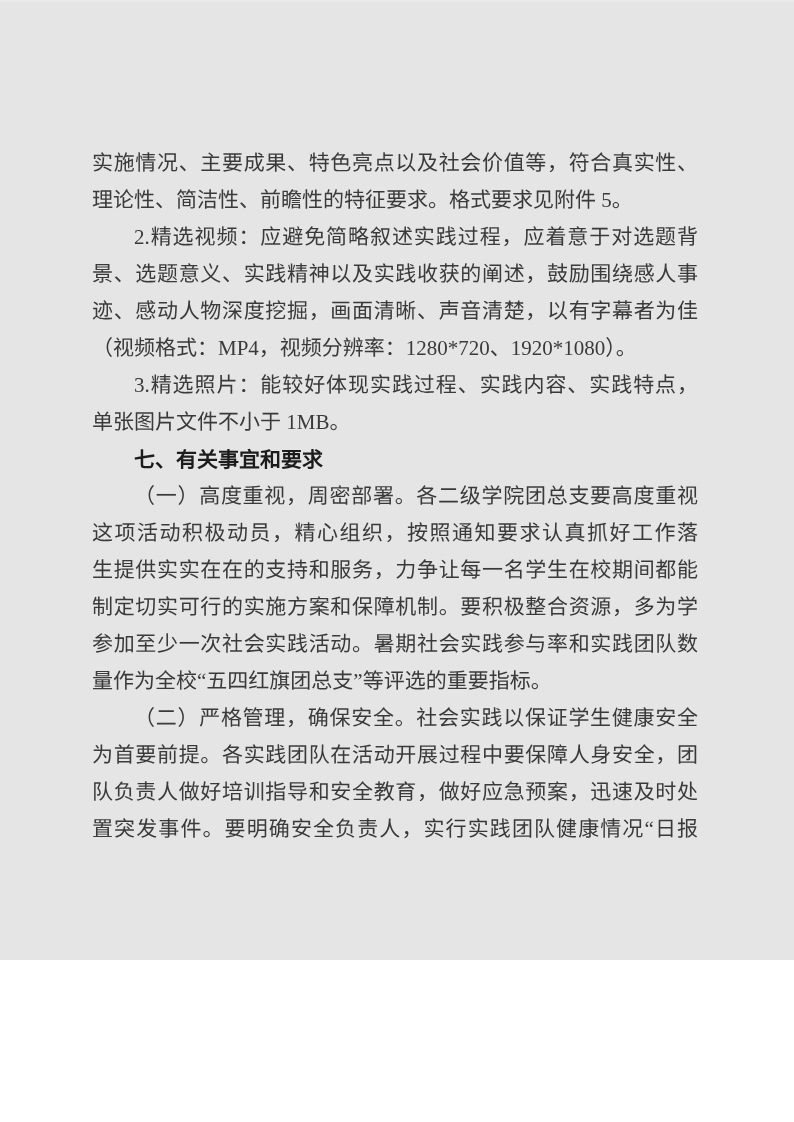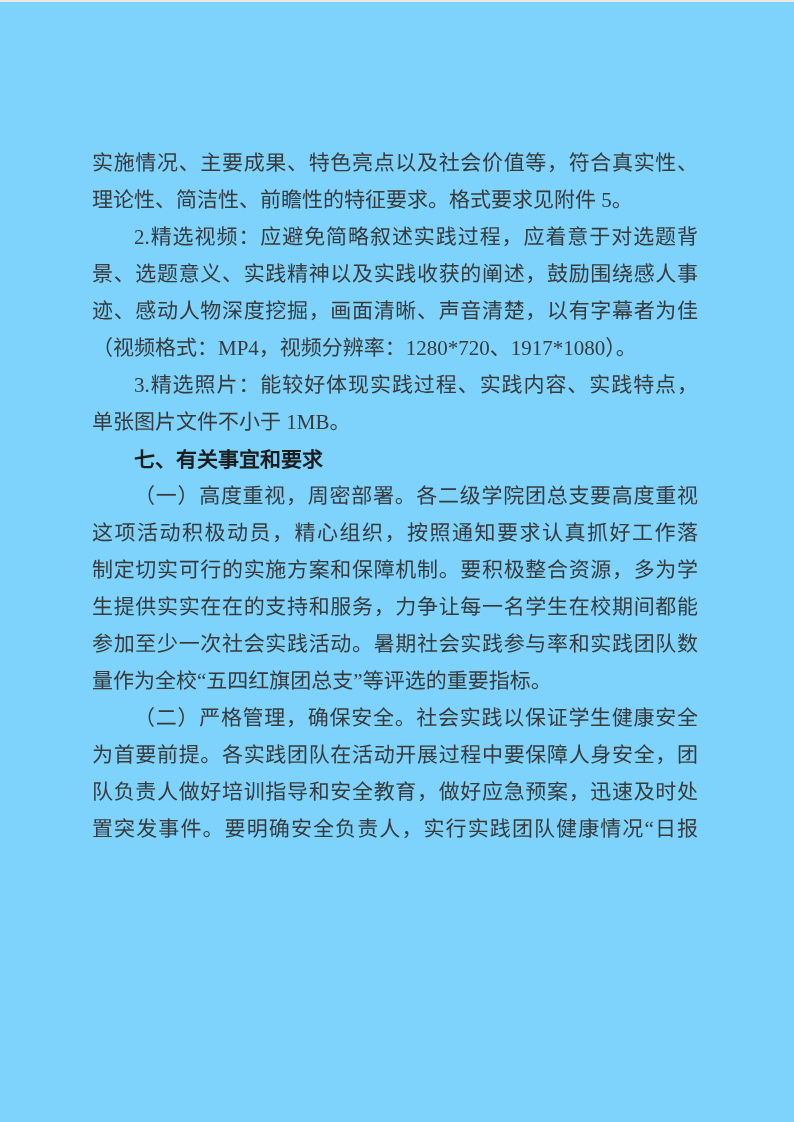"实施情况、主要成果、特色亮点以及社会价值等，符合真实性、" .page { background: #7dd3fc -> #e5e5e5; height: 1122px -> 960px }
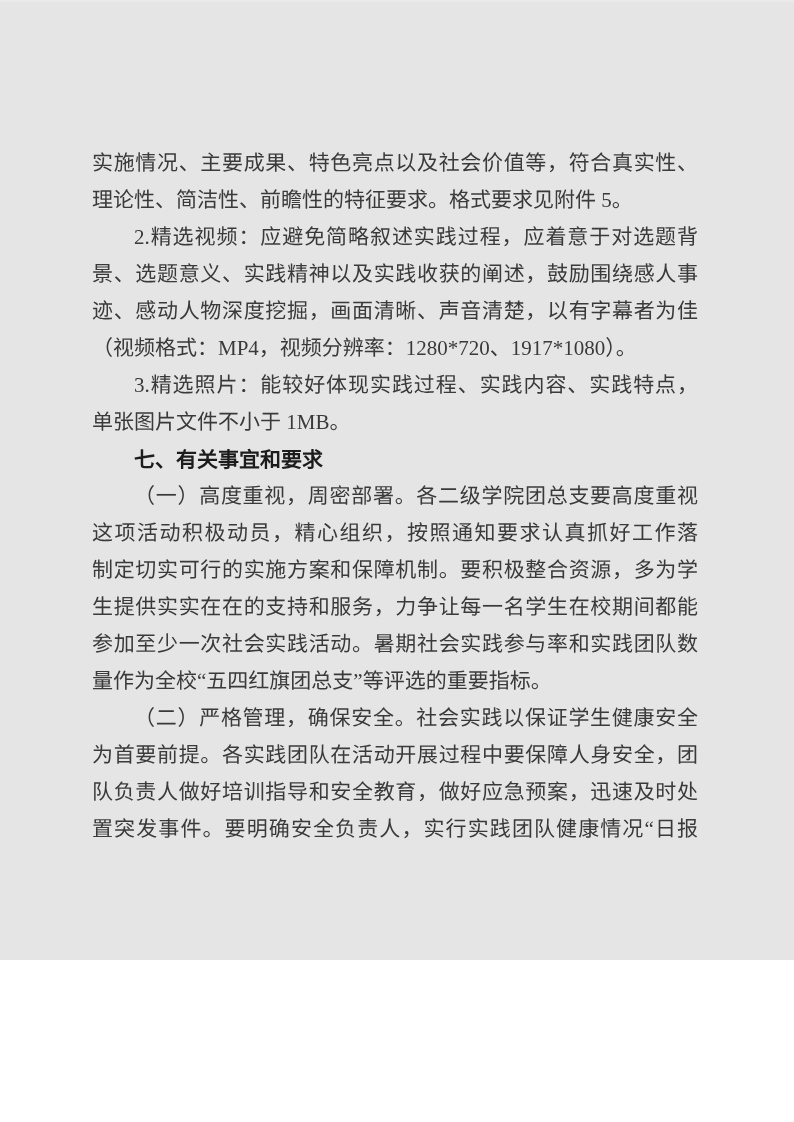"（视频格式：MP4，视频分辨率：1280*720、1917*1080）。" div.line { text: 1917 -> 1920 }
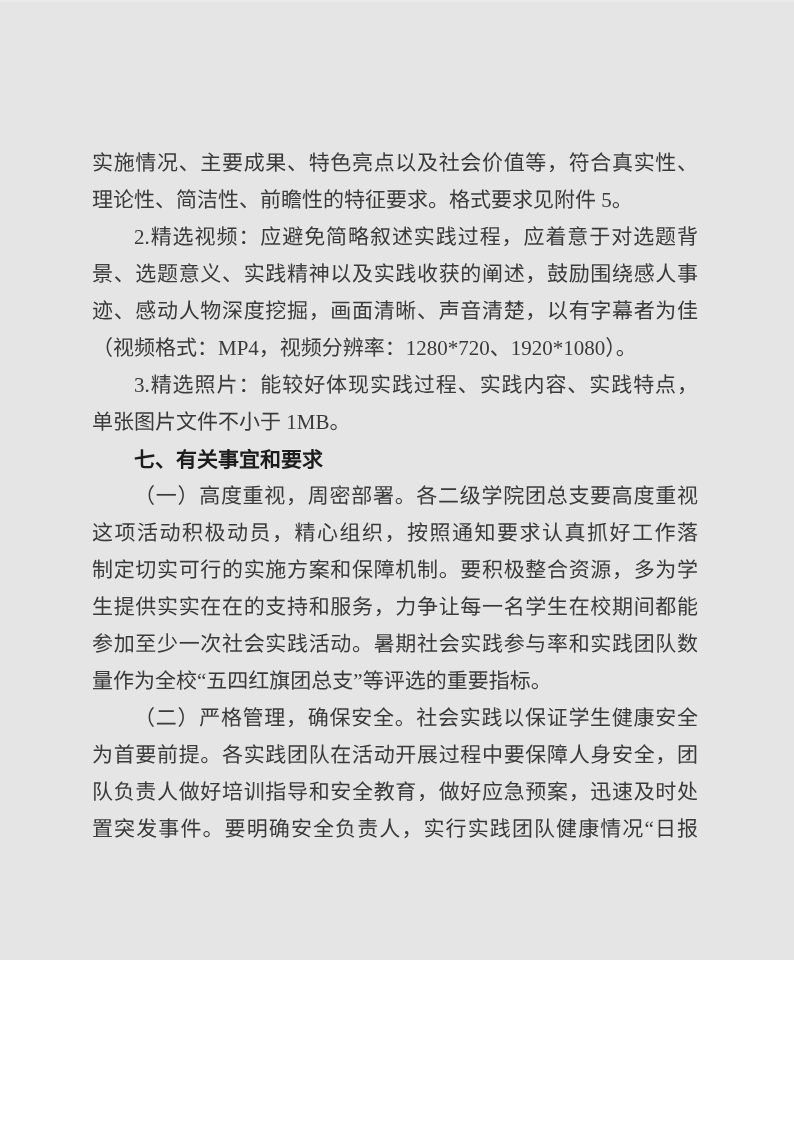"制定切实可行的实施方案和保障机制。要积极整合资源，多为学" div.line { order: before "生提供实实在在的支持和服务，力争让每一名学生在校期间都能" -> after "生提供实实在在的支持和服务，力争让每一名学生在校期间都能" }
